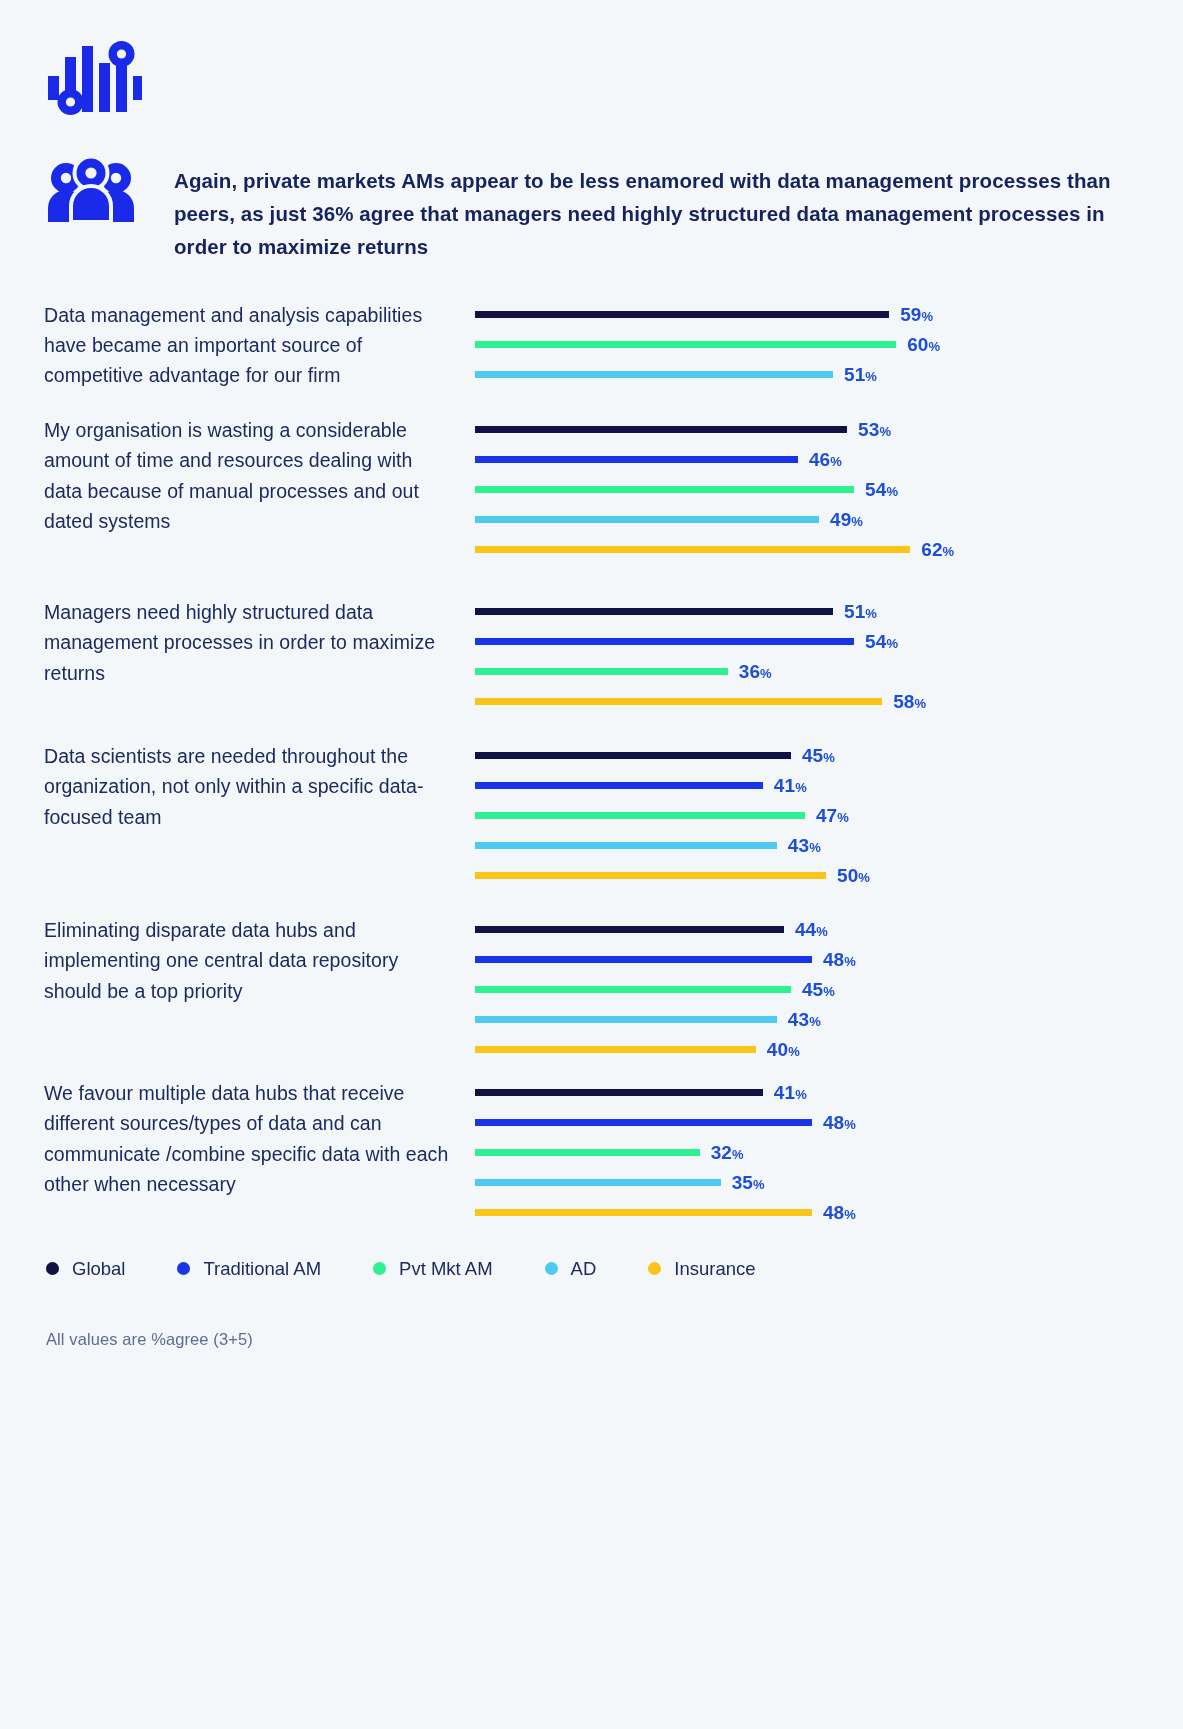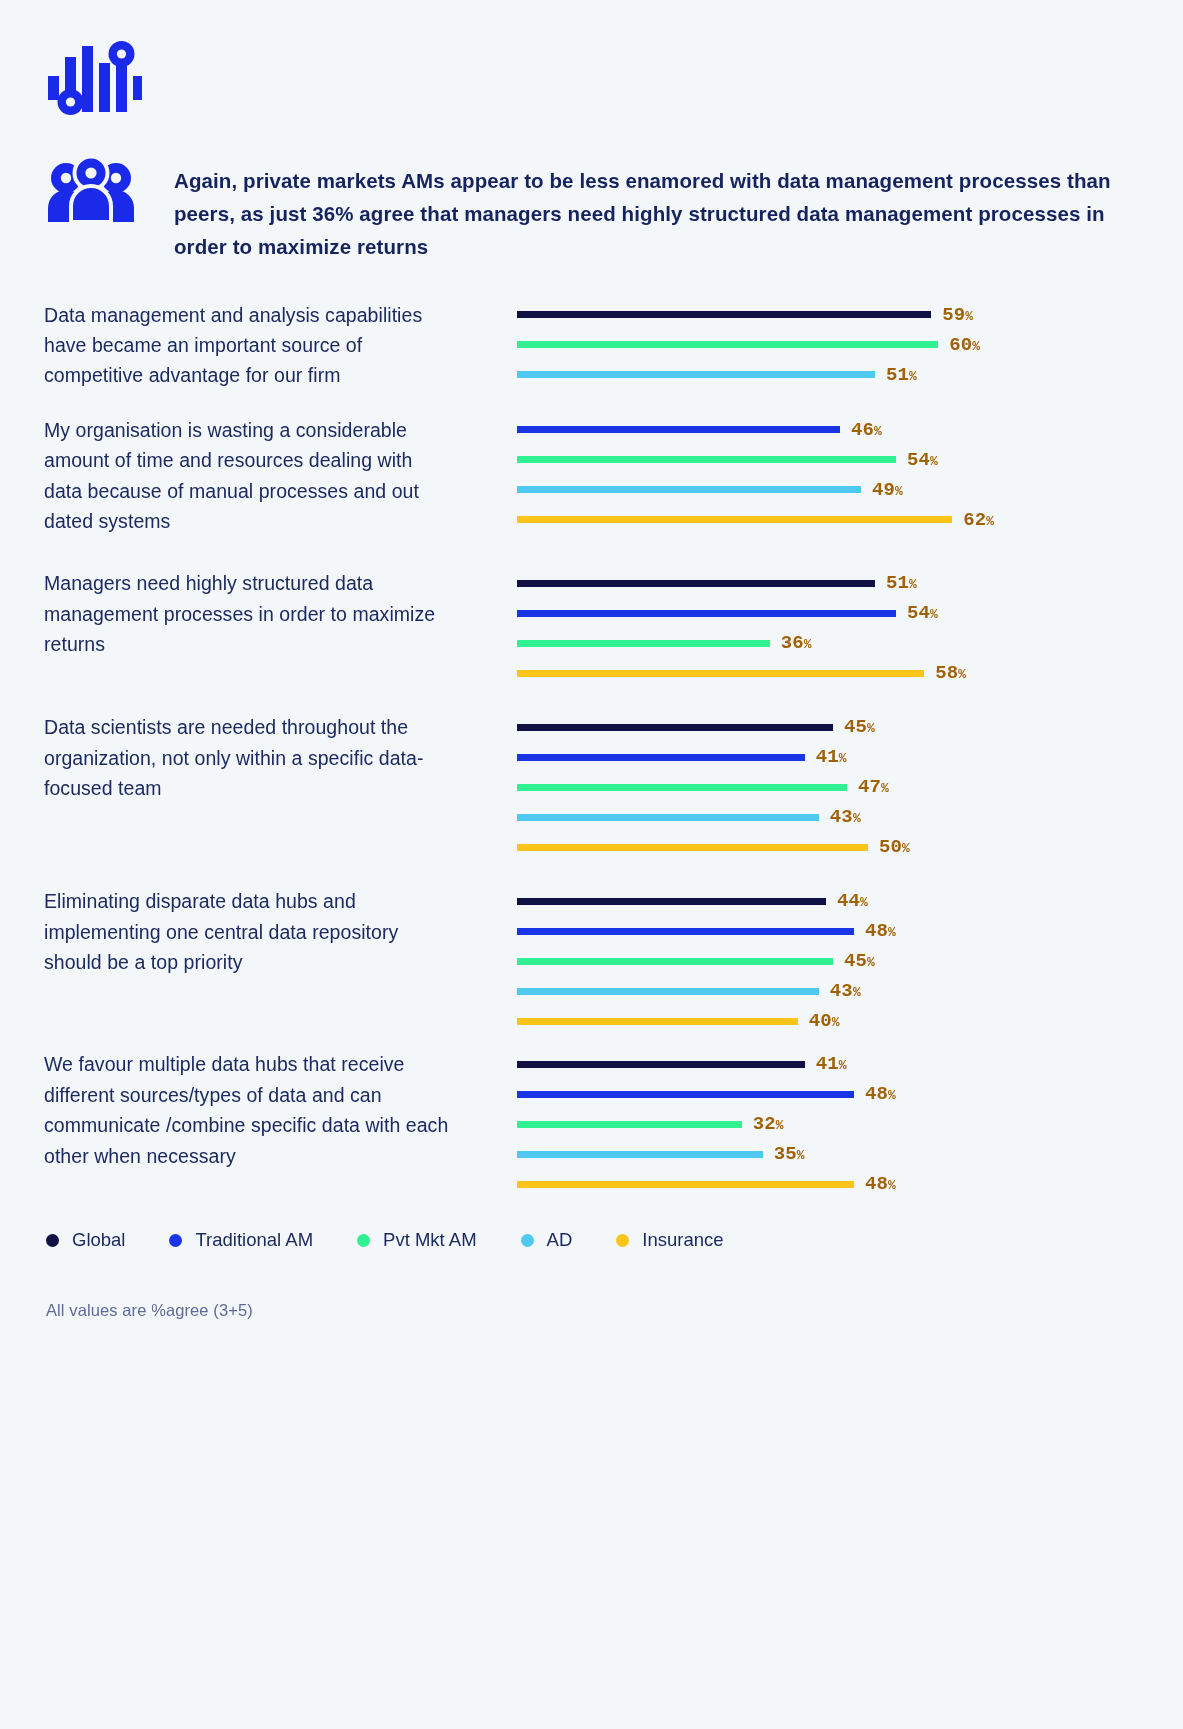"Data management and analysis" .group { gap: 42px -> none }
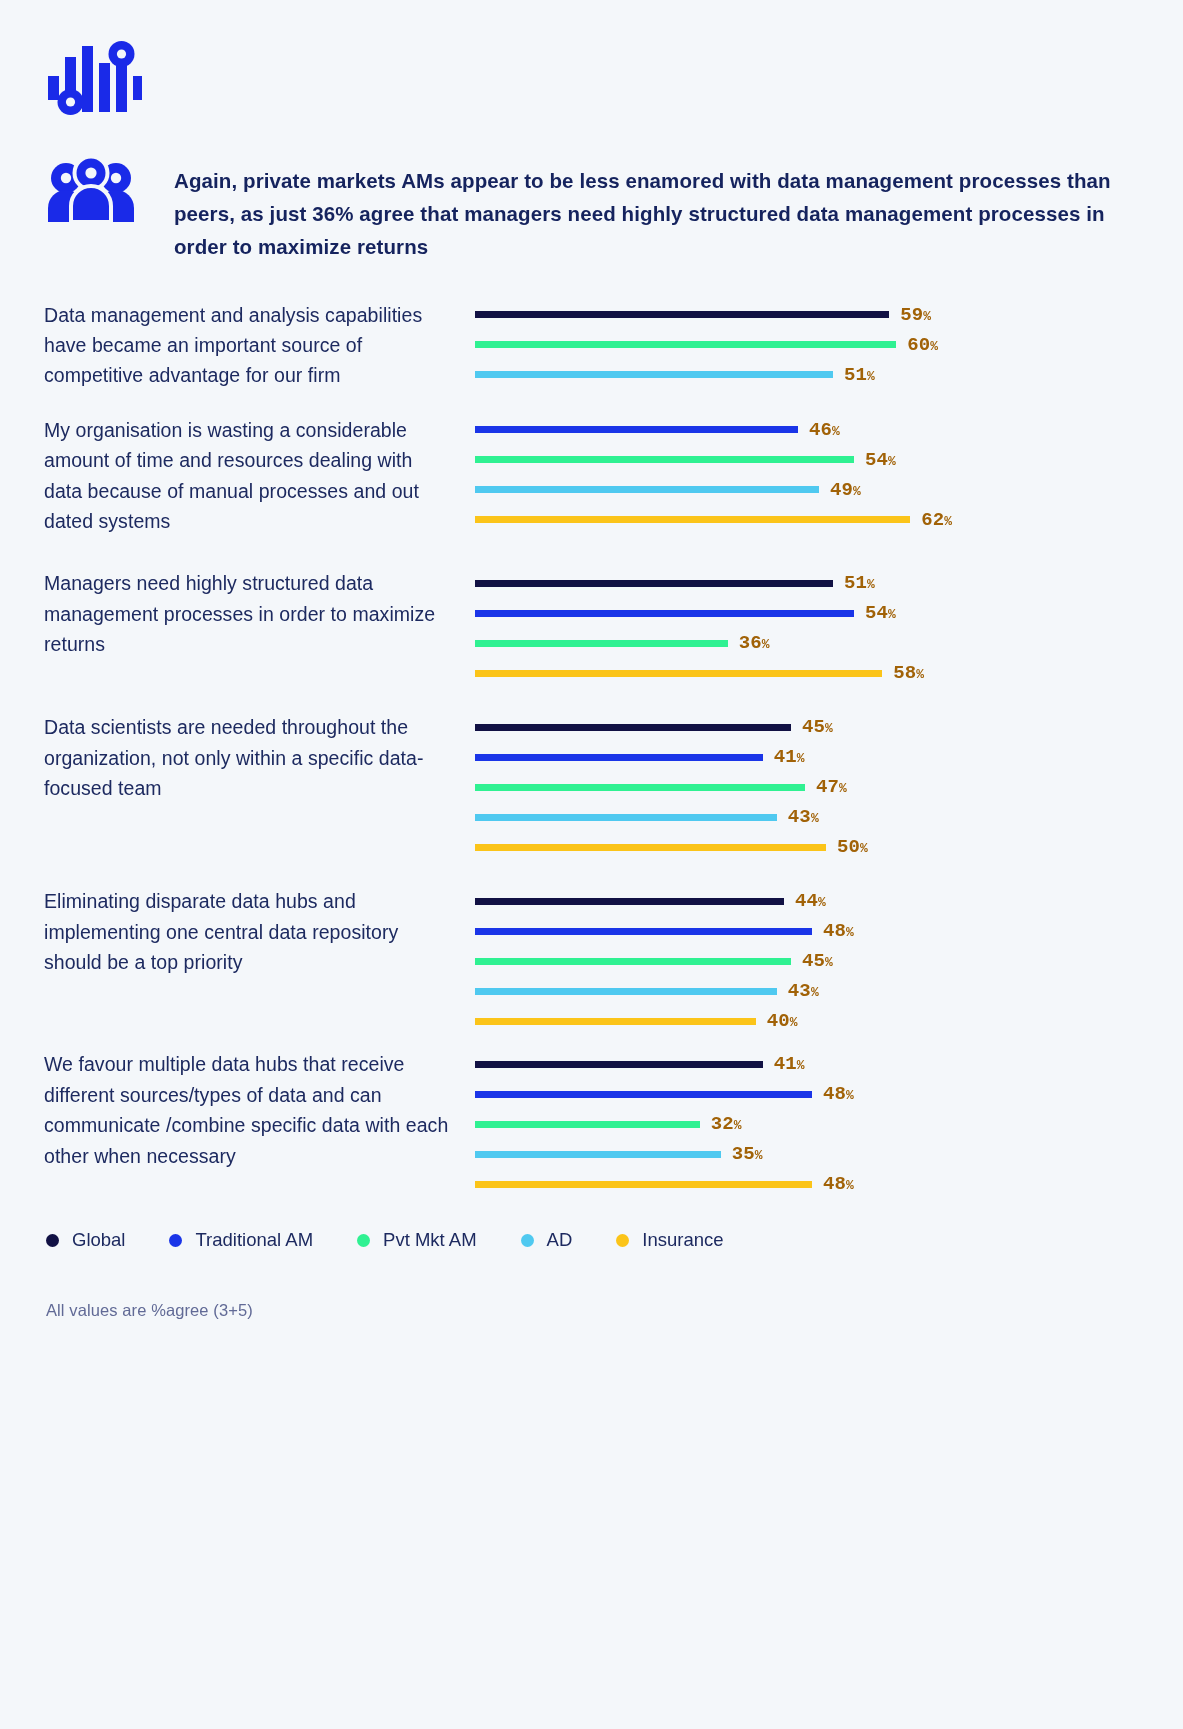"59%" .bar-value { color: #a16207 -> #1d4ed8; font-family: Liberation Mono, monospace -> none }
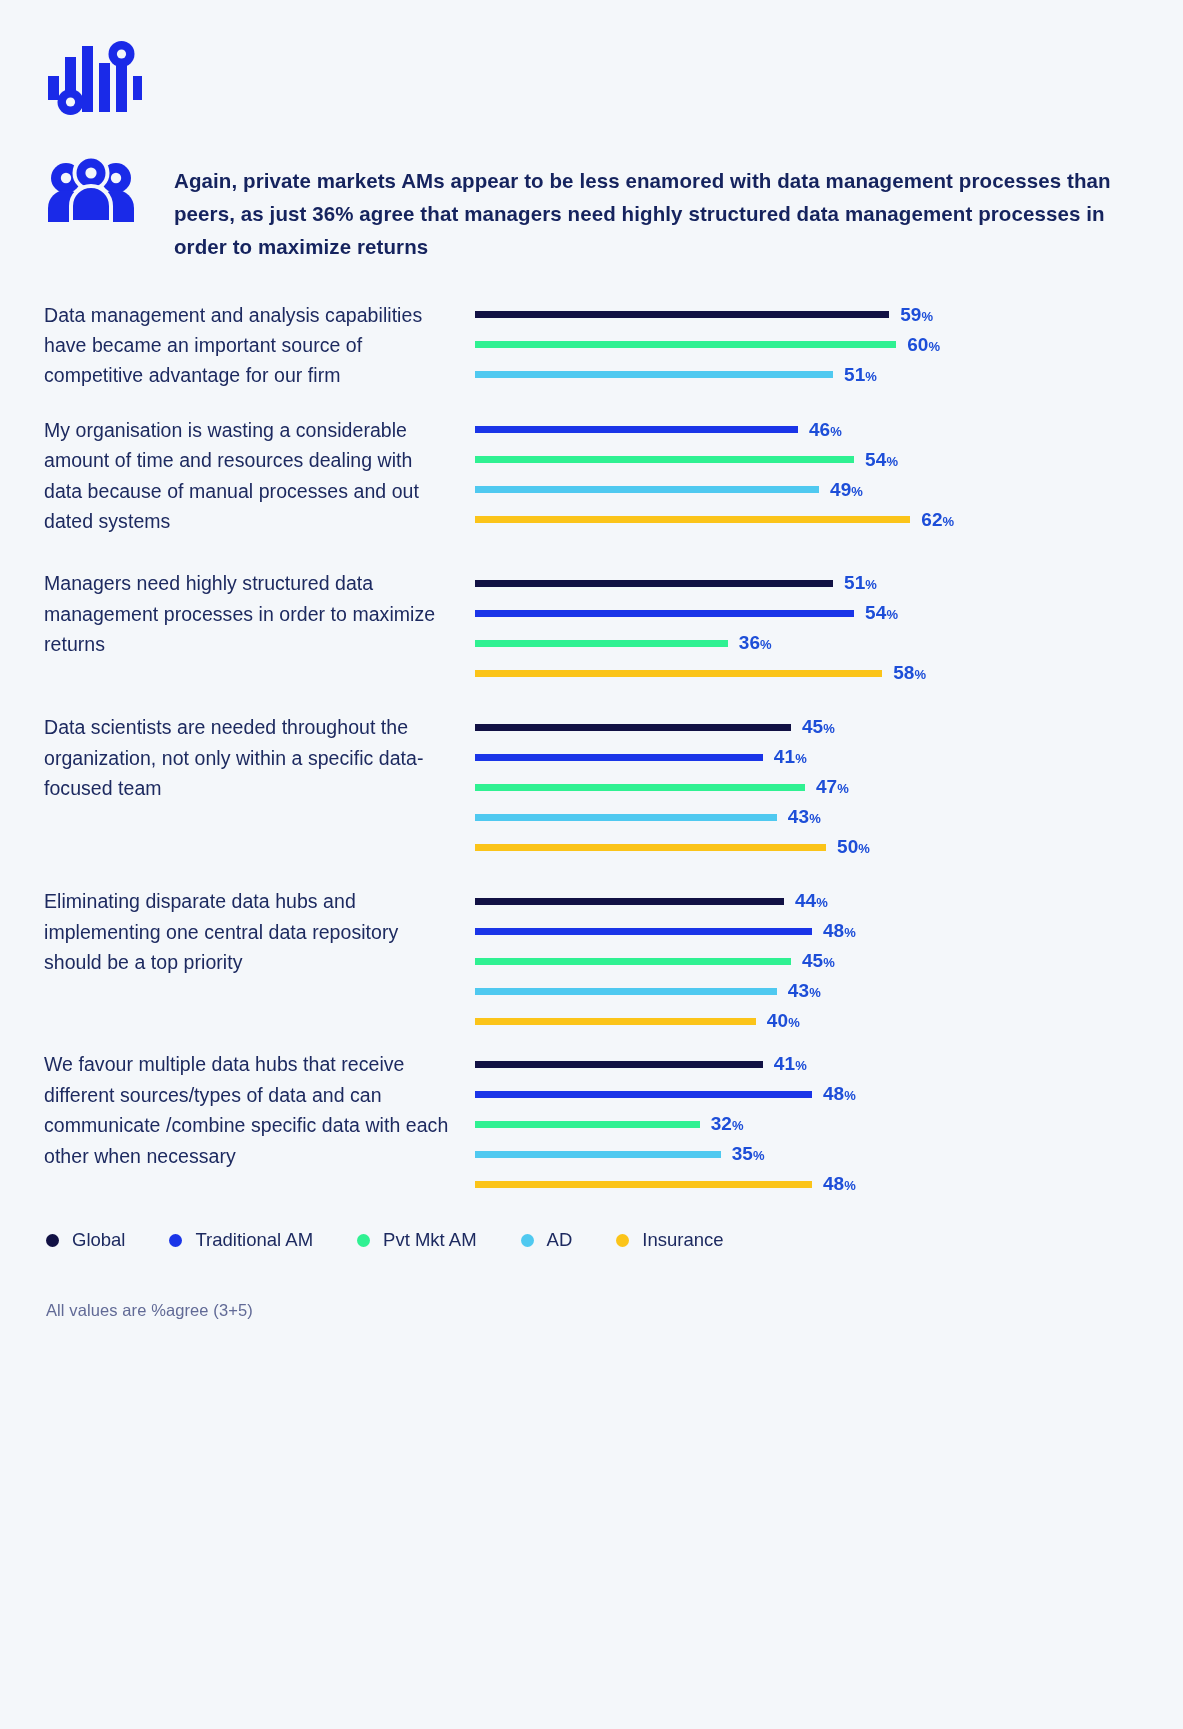"53%" div.bar-row { html: none -> <div> <div></div> <div>53<span>%</span></div> </div> }
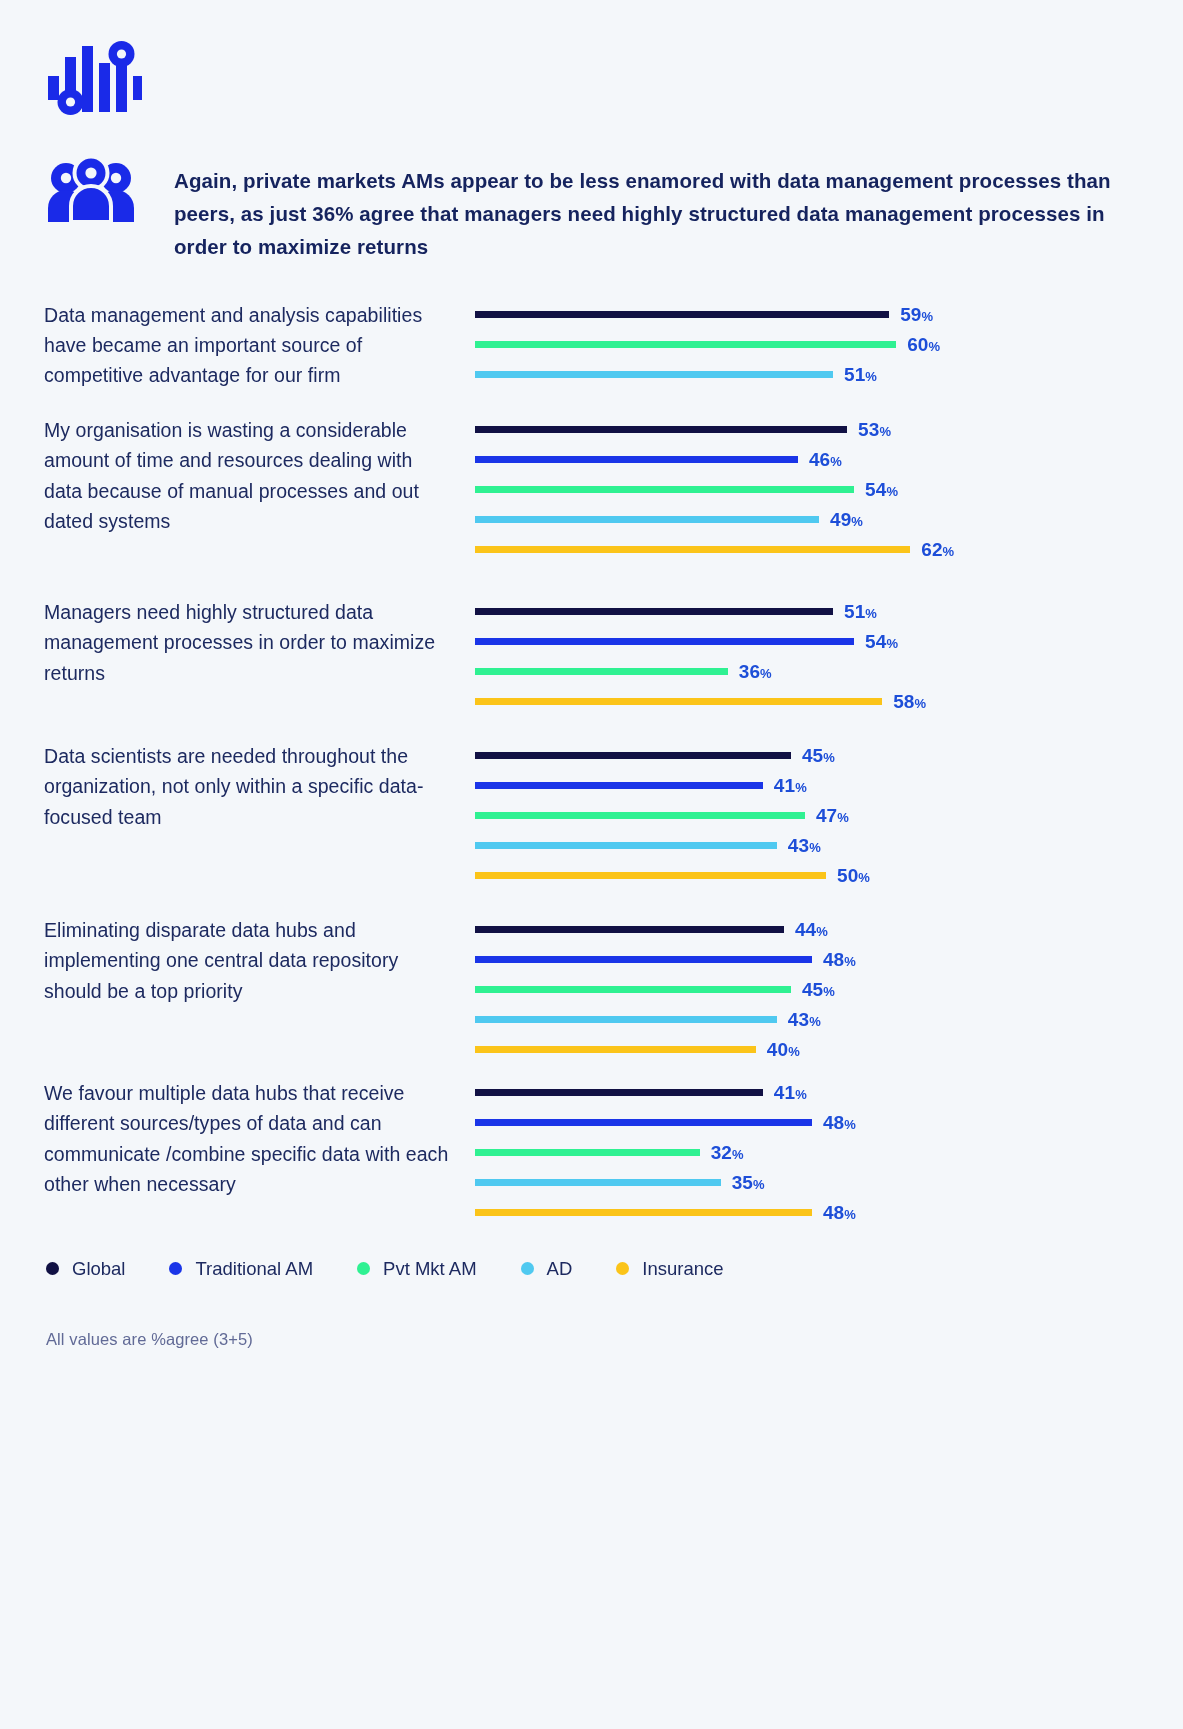"Global" .legend { gap: 0 -> 8px }
